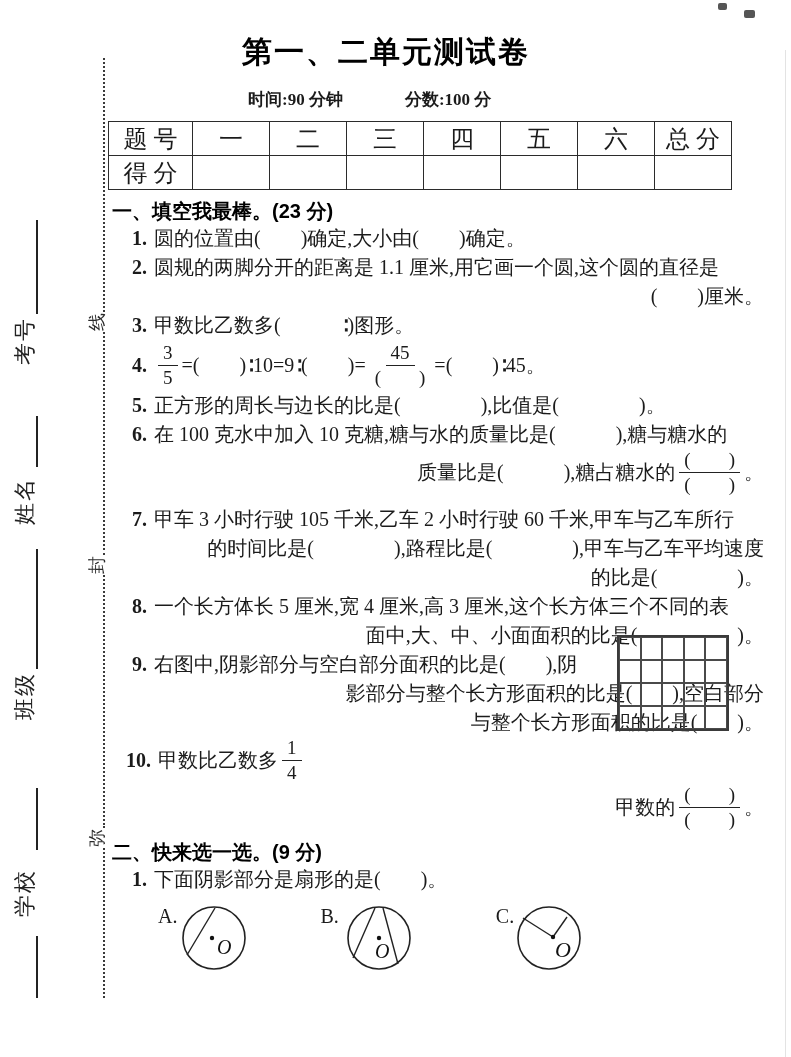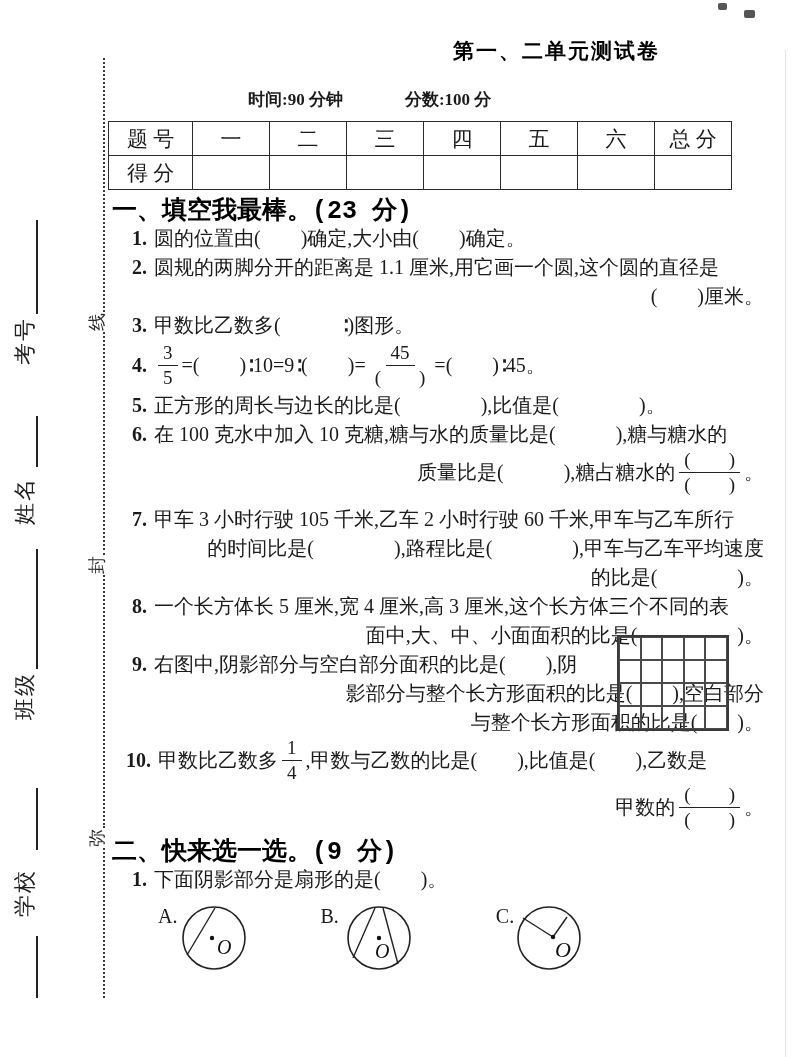"第一、二单元测试卷" .subtitle { font-size: 21px -> 30px; text-align: right -> center }
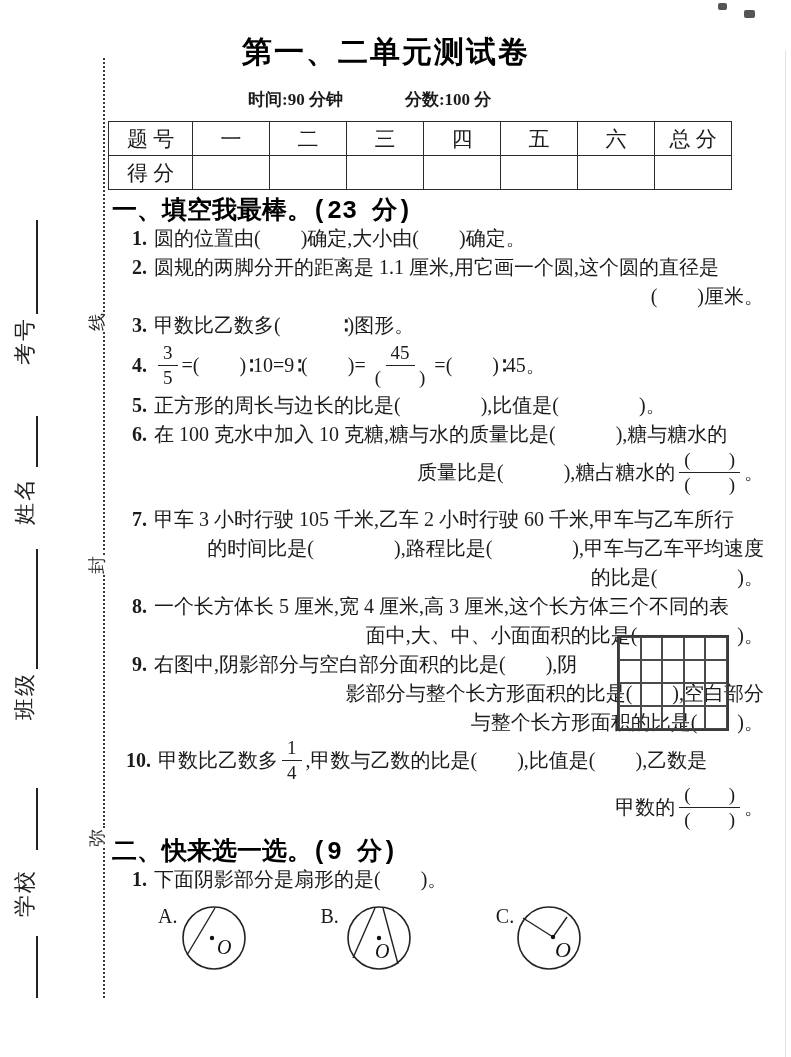"题 号" table.score-table td { font-size: 21px -> 24px }
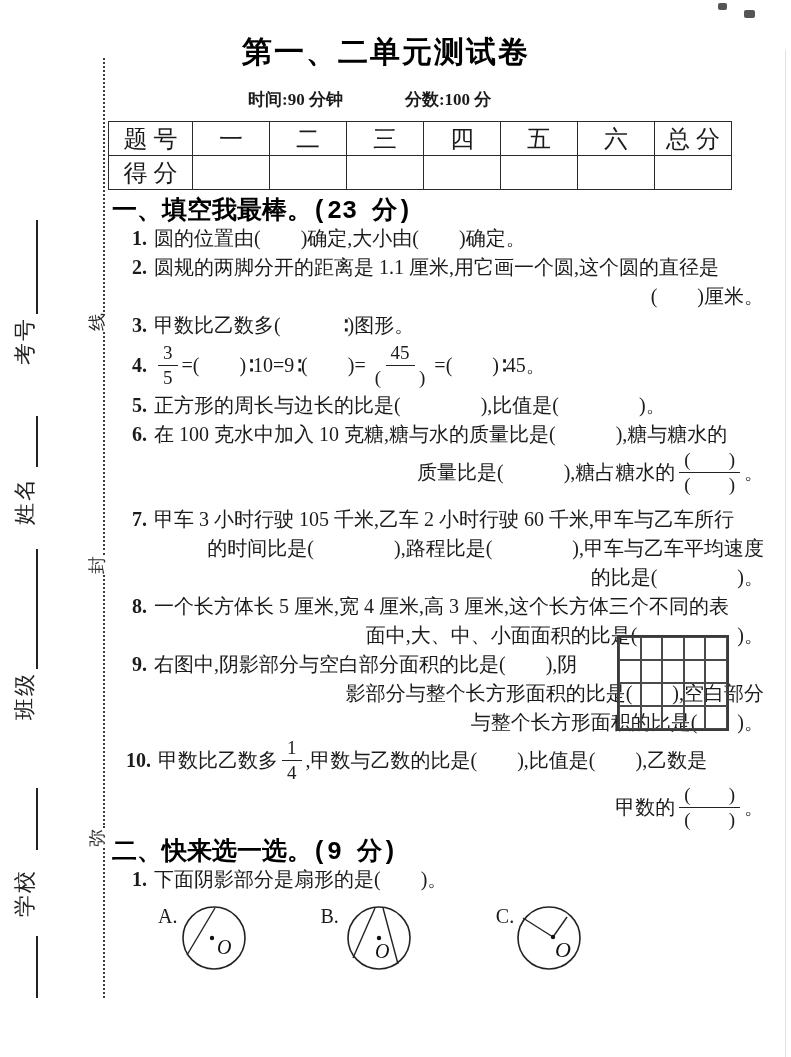"一、填空我最棒。(23 分)" .sec-head { font-family: Liberation Mono, monospace -> Liberation Sans, sans-serif; font-size: 25px -> 20px }
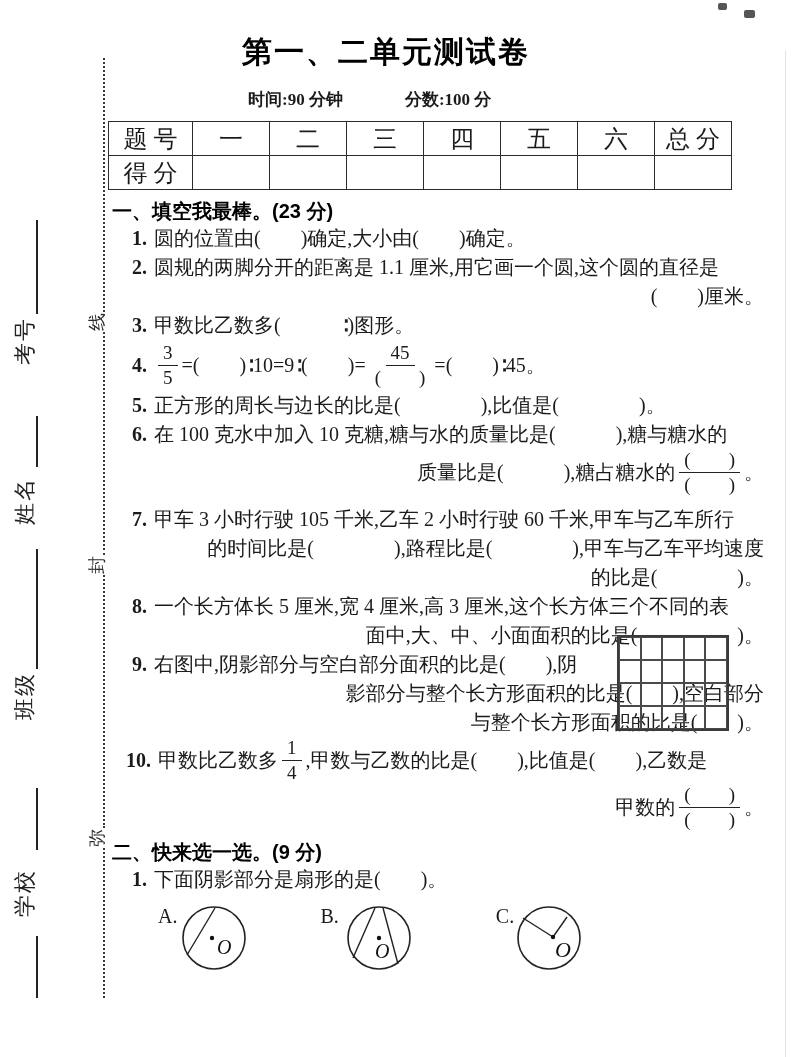",甲数与乙数的比是( ),比值是( ),乙数是" span.t { html: <span>,甲数与乙数的比是( ),比值是( ),乙数是</span> -> none }
